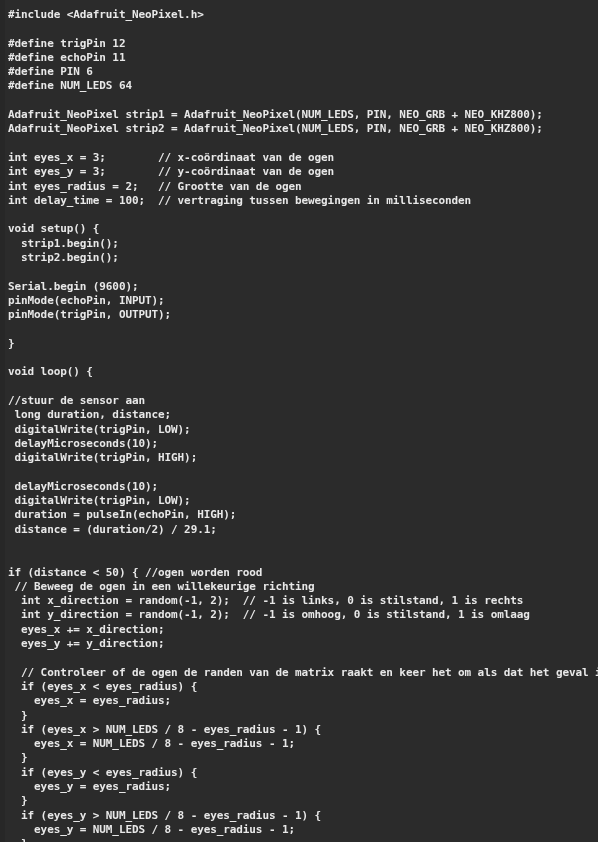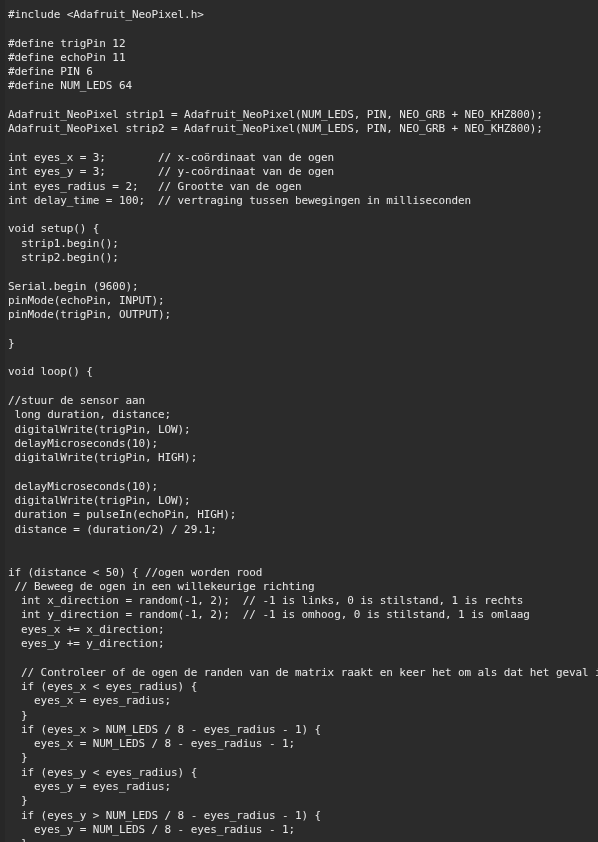"#include <Adafruit_NeoPixel.h>" #code-page { font-weight: none -> bold }
